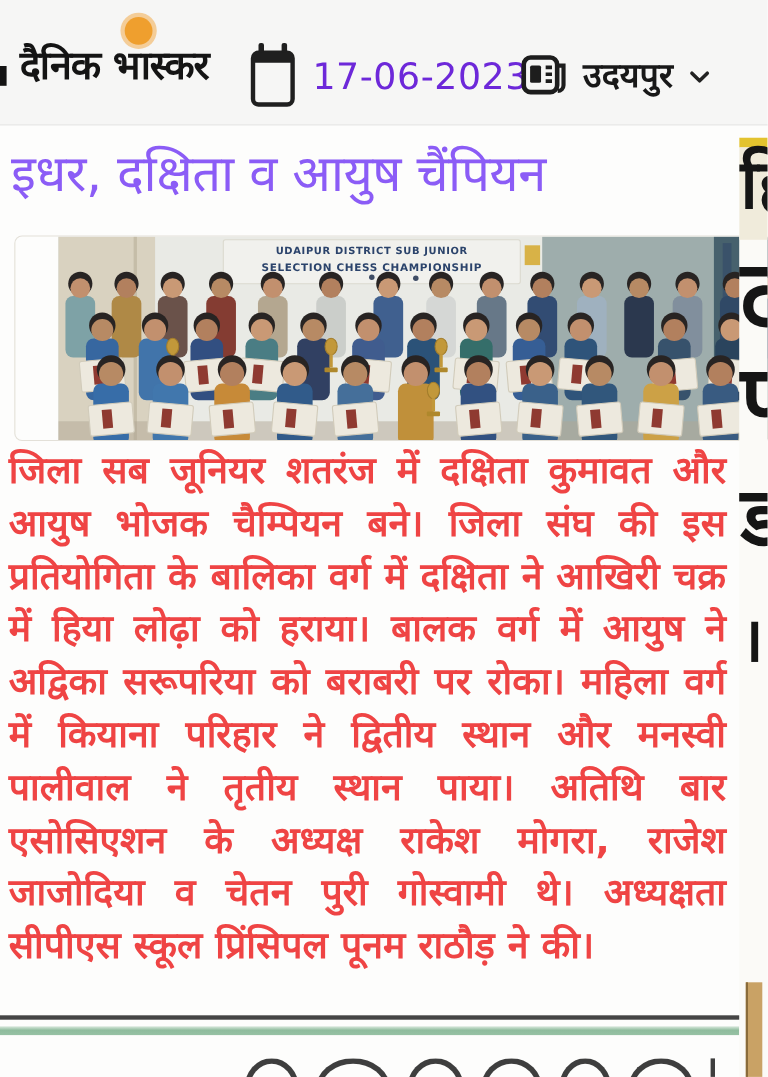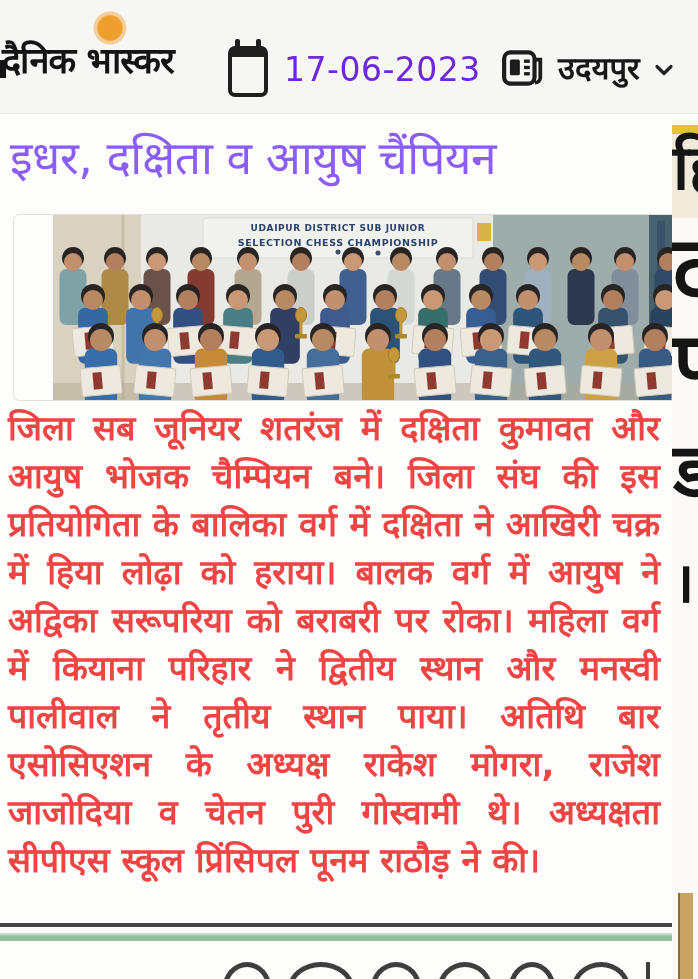"दैनिक भास्कर" .brand { left: 2px -> 18px }
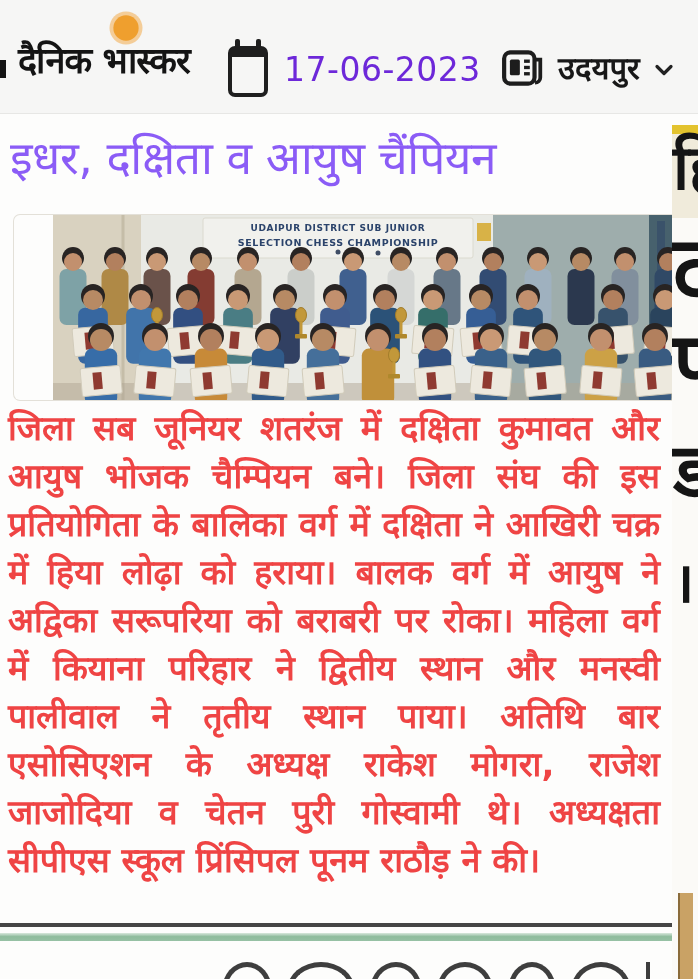"उदयपुर" .city-group { left: 500px -> 472px }
